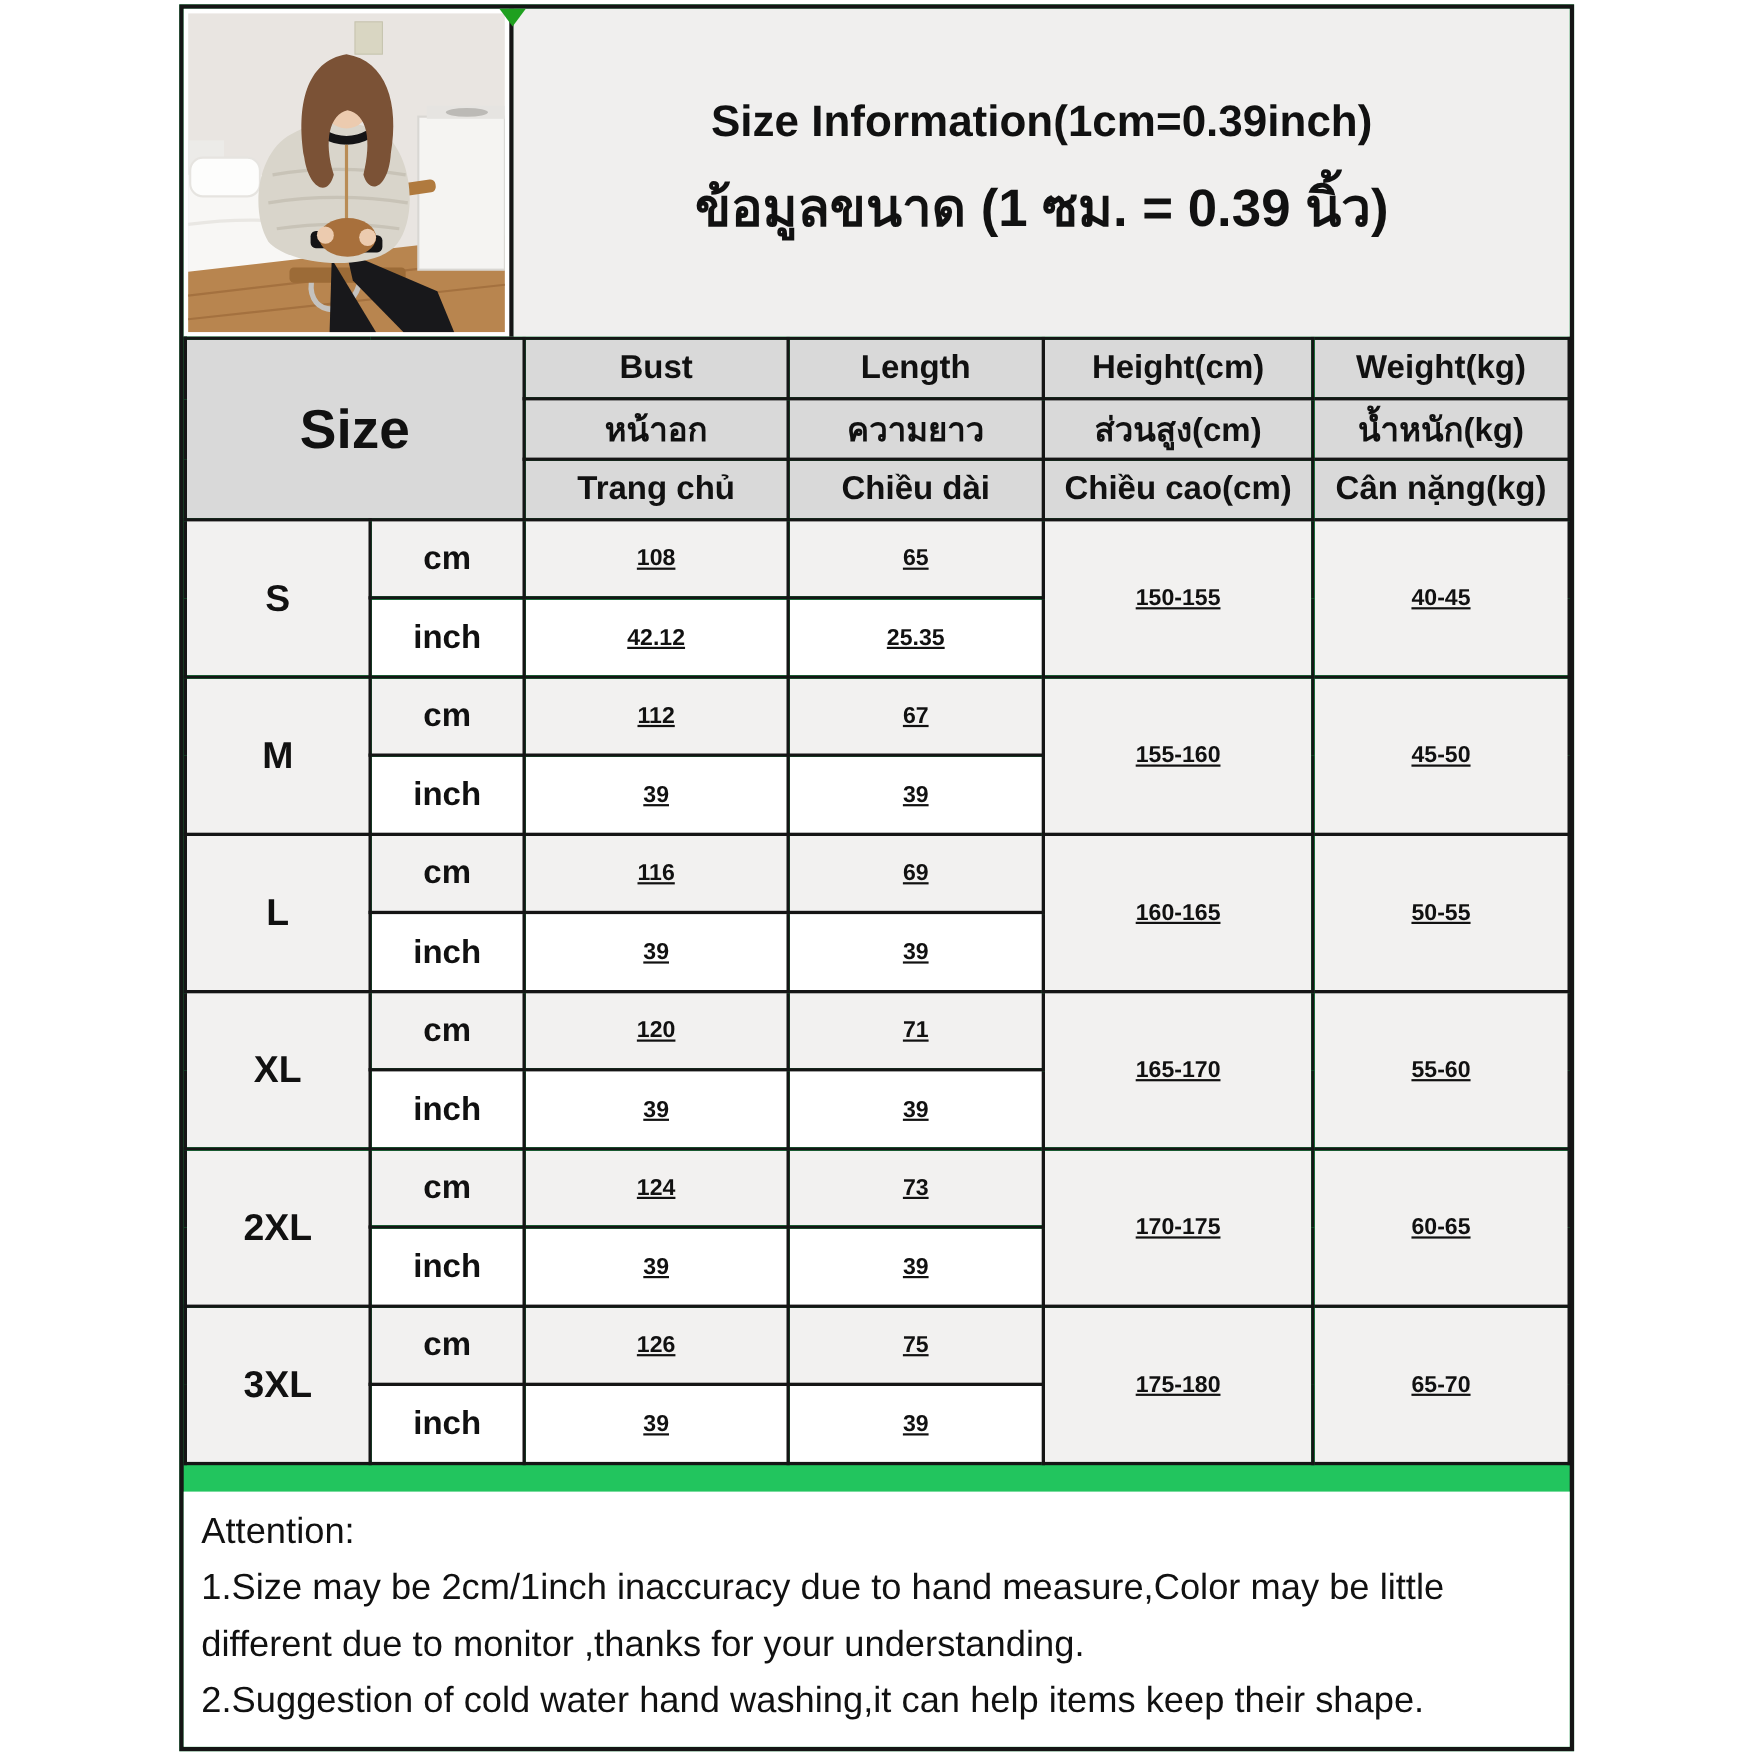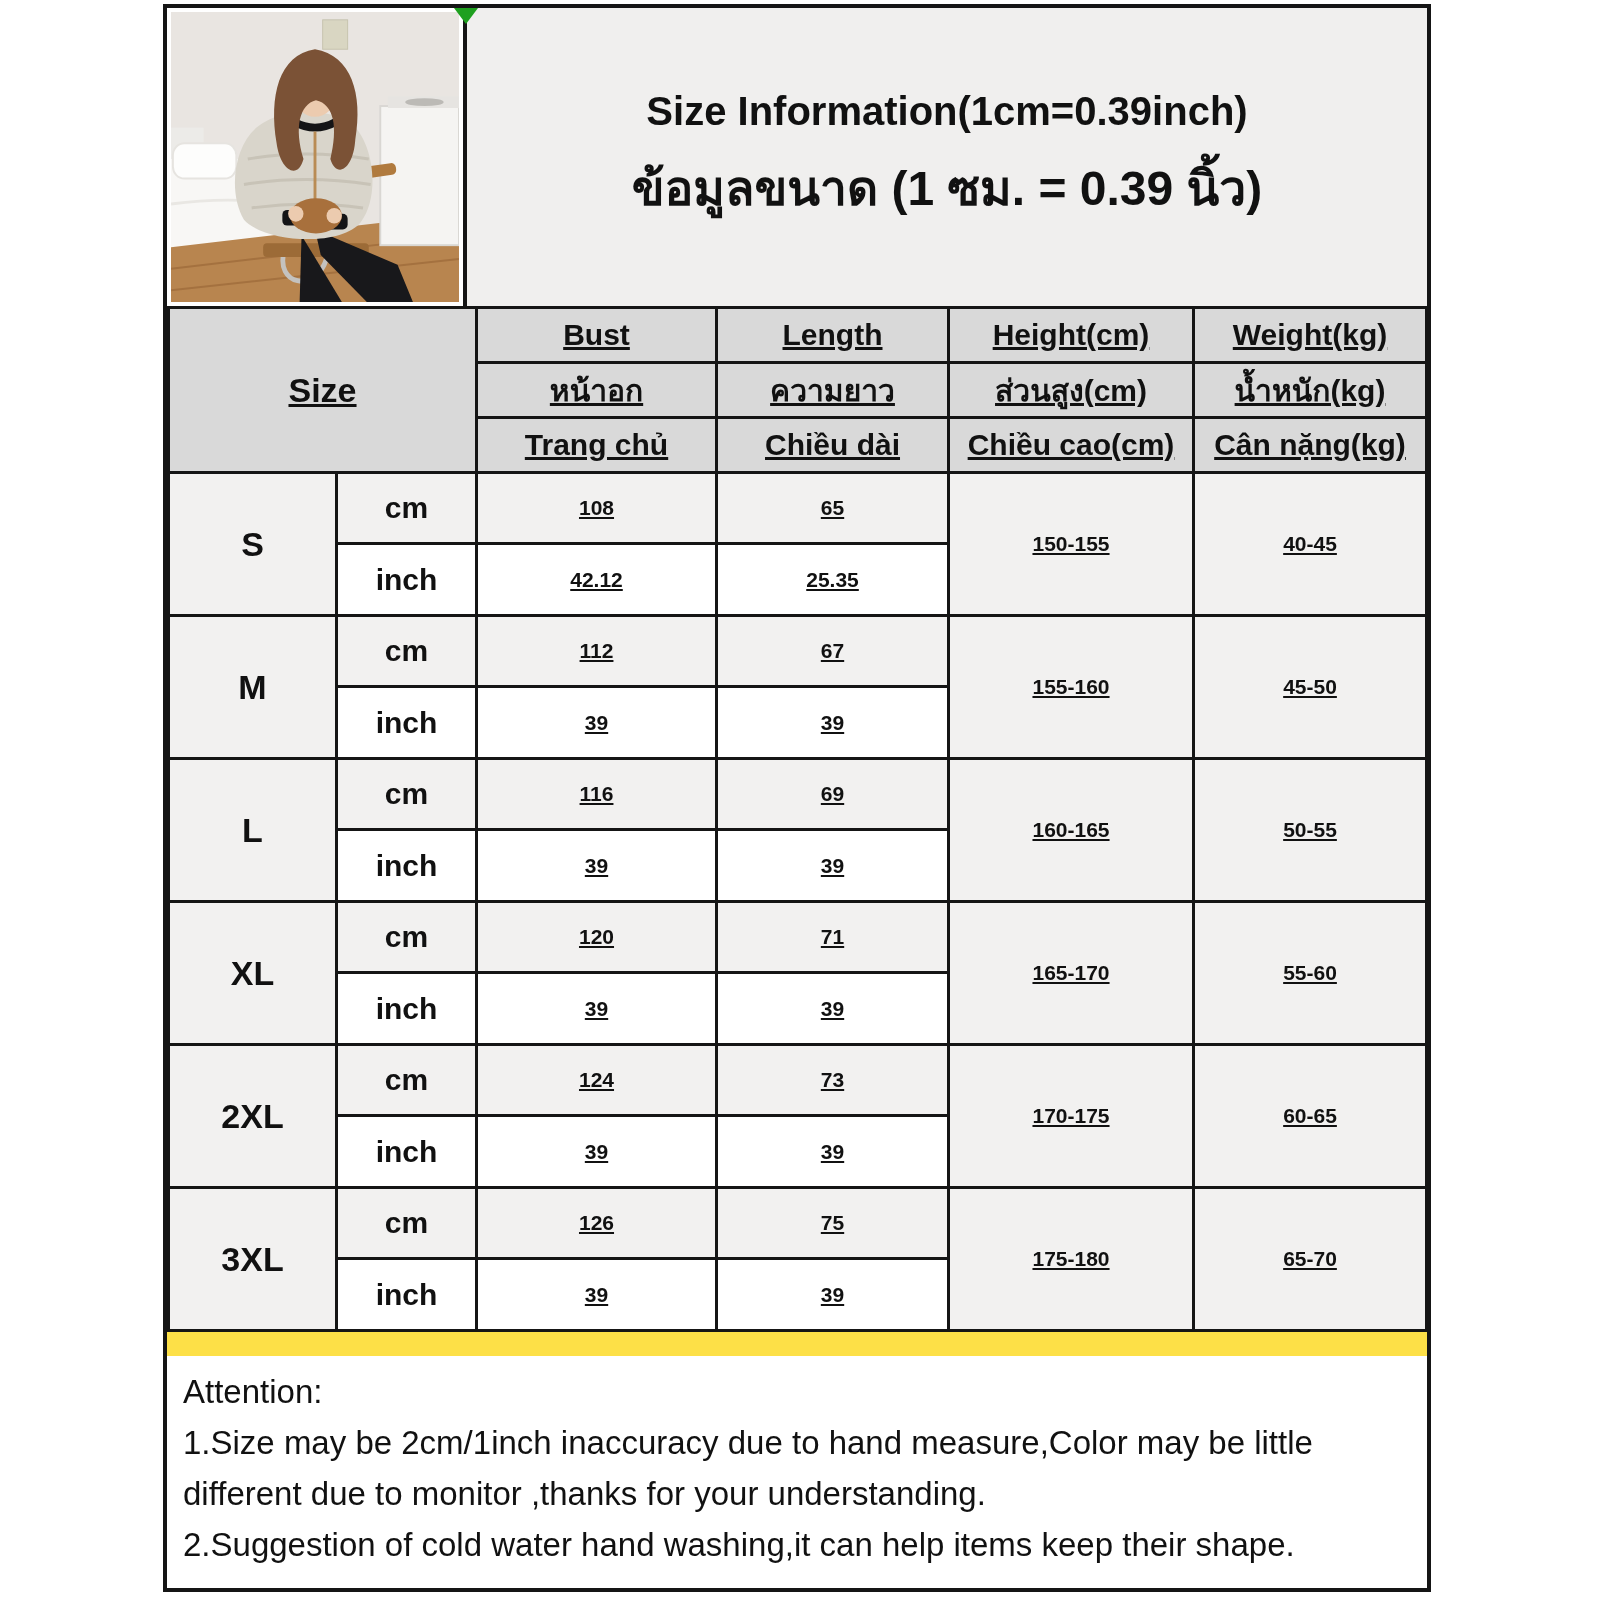"Size Information(1cm=0.39inch)" .sheet { background: #fde047 -> #22c55e }
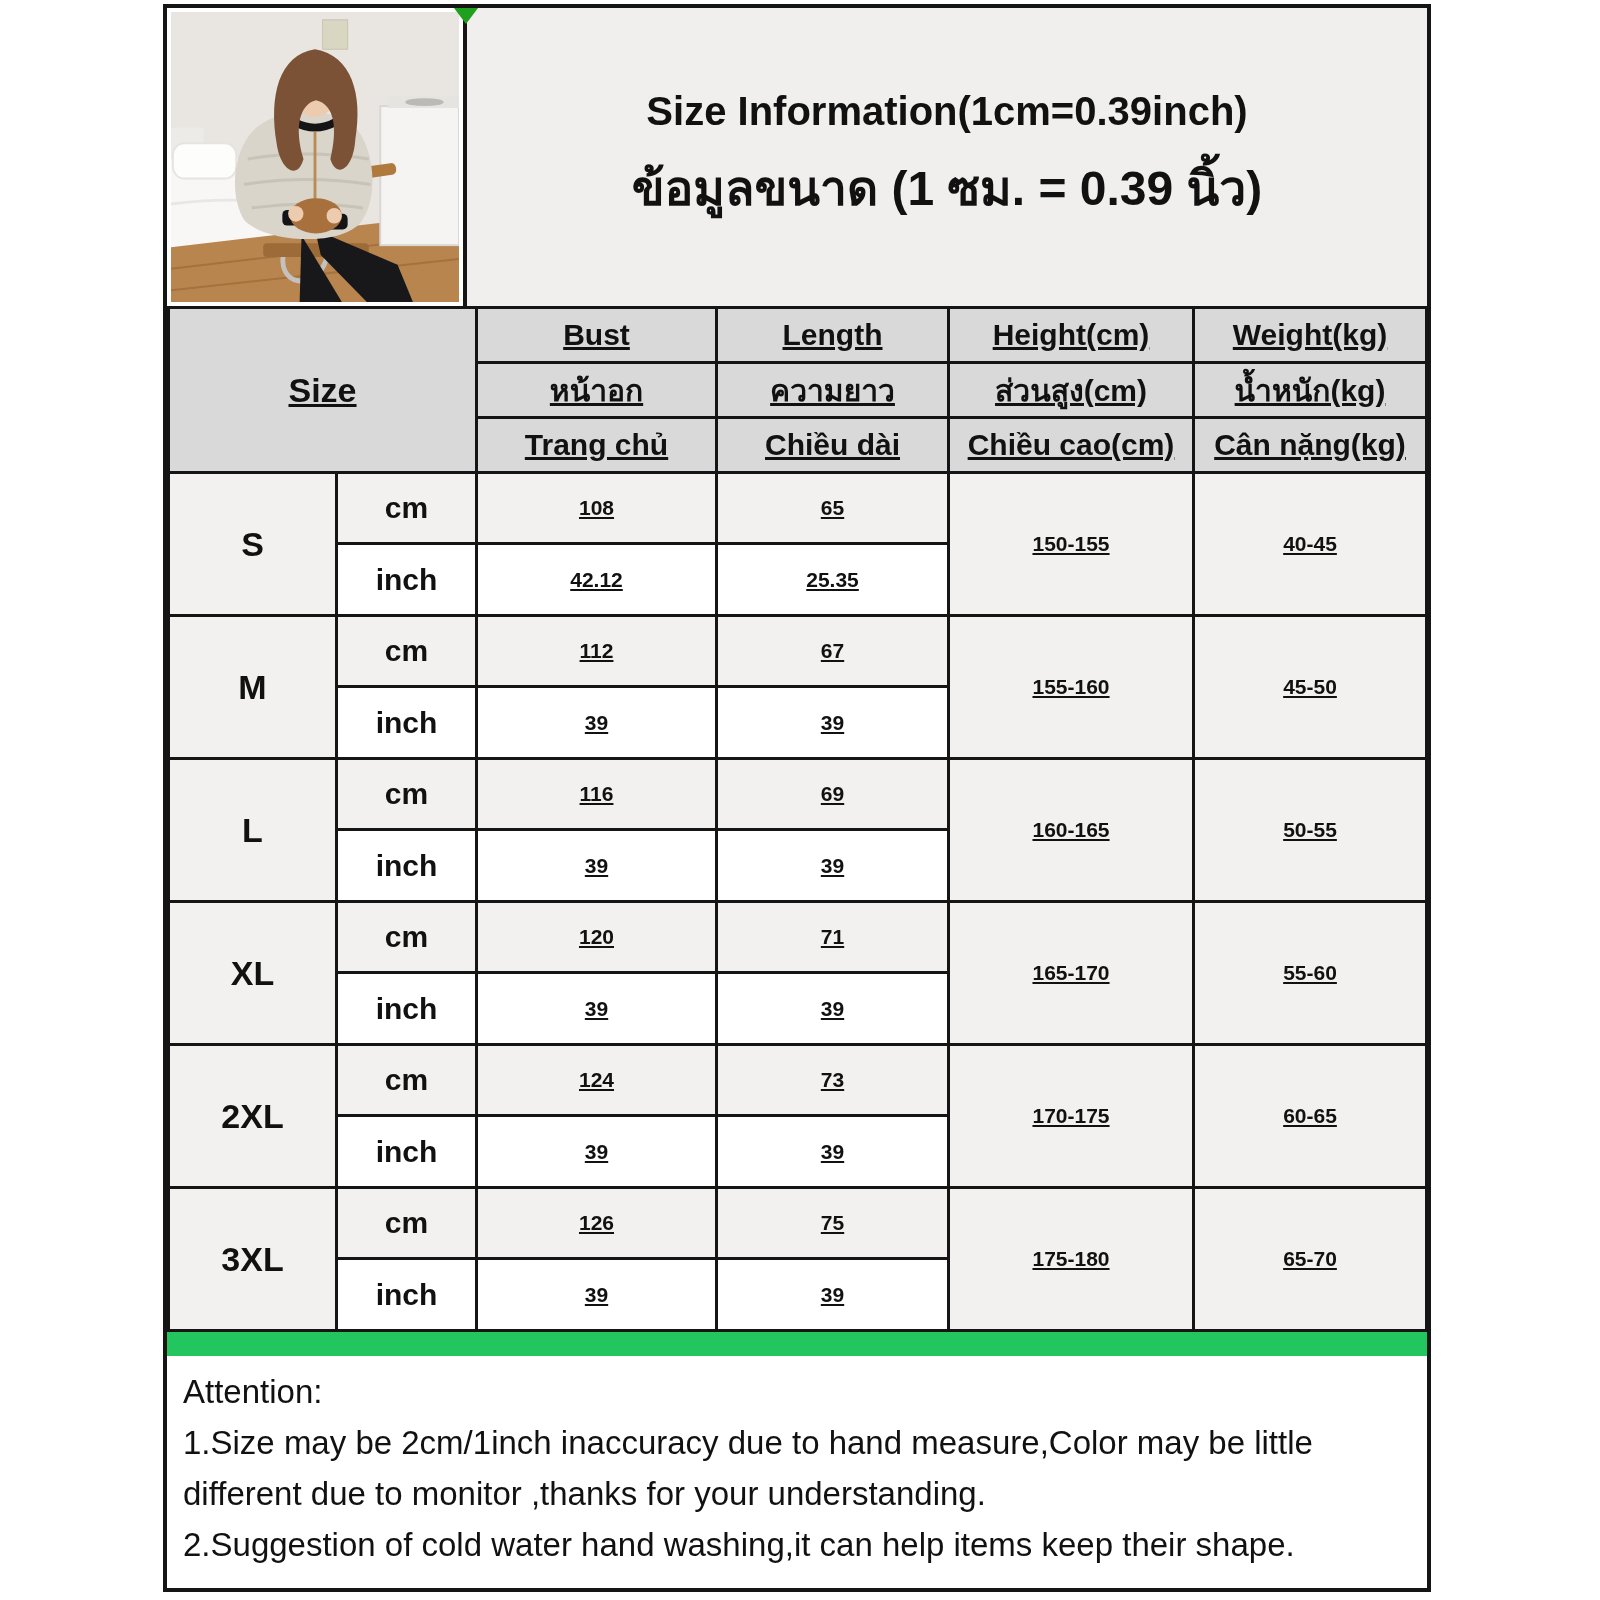"Bust" th { text-decoration: underline -> none }
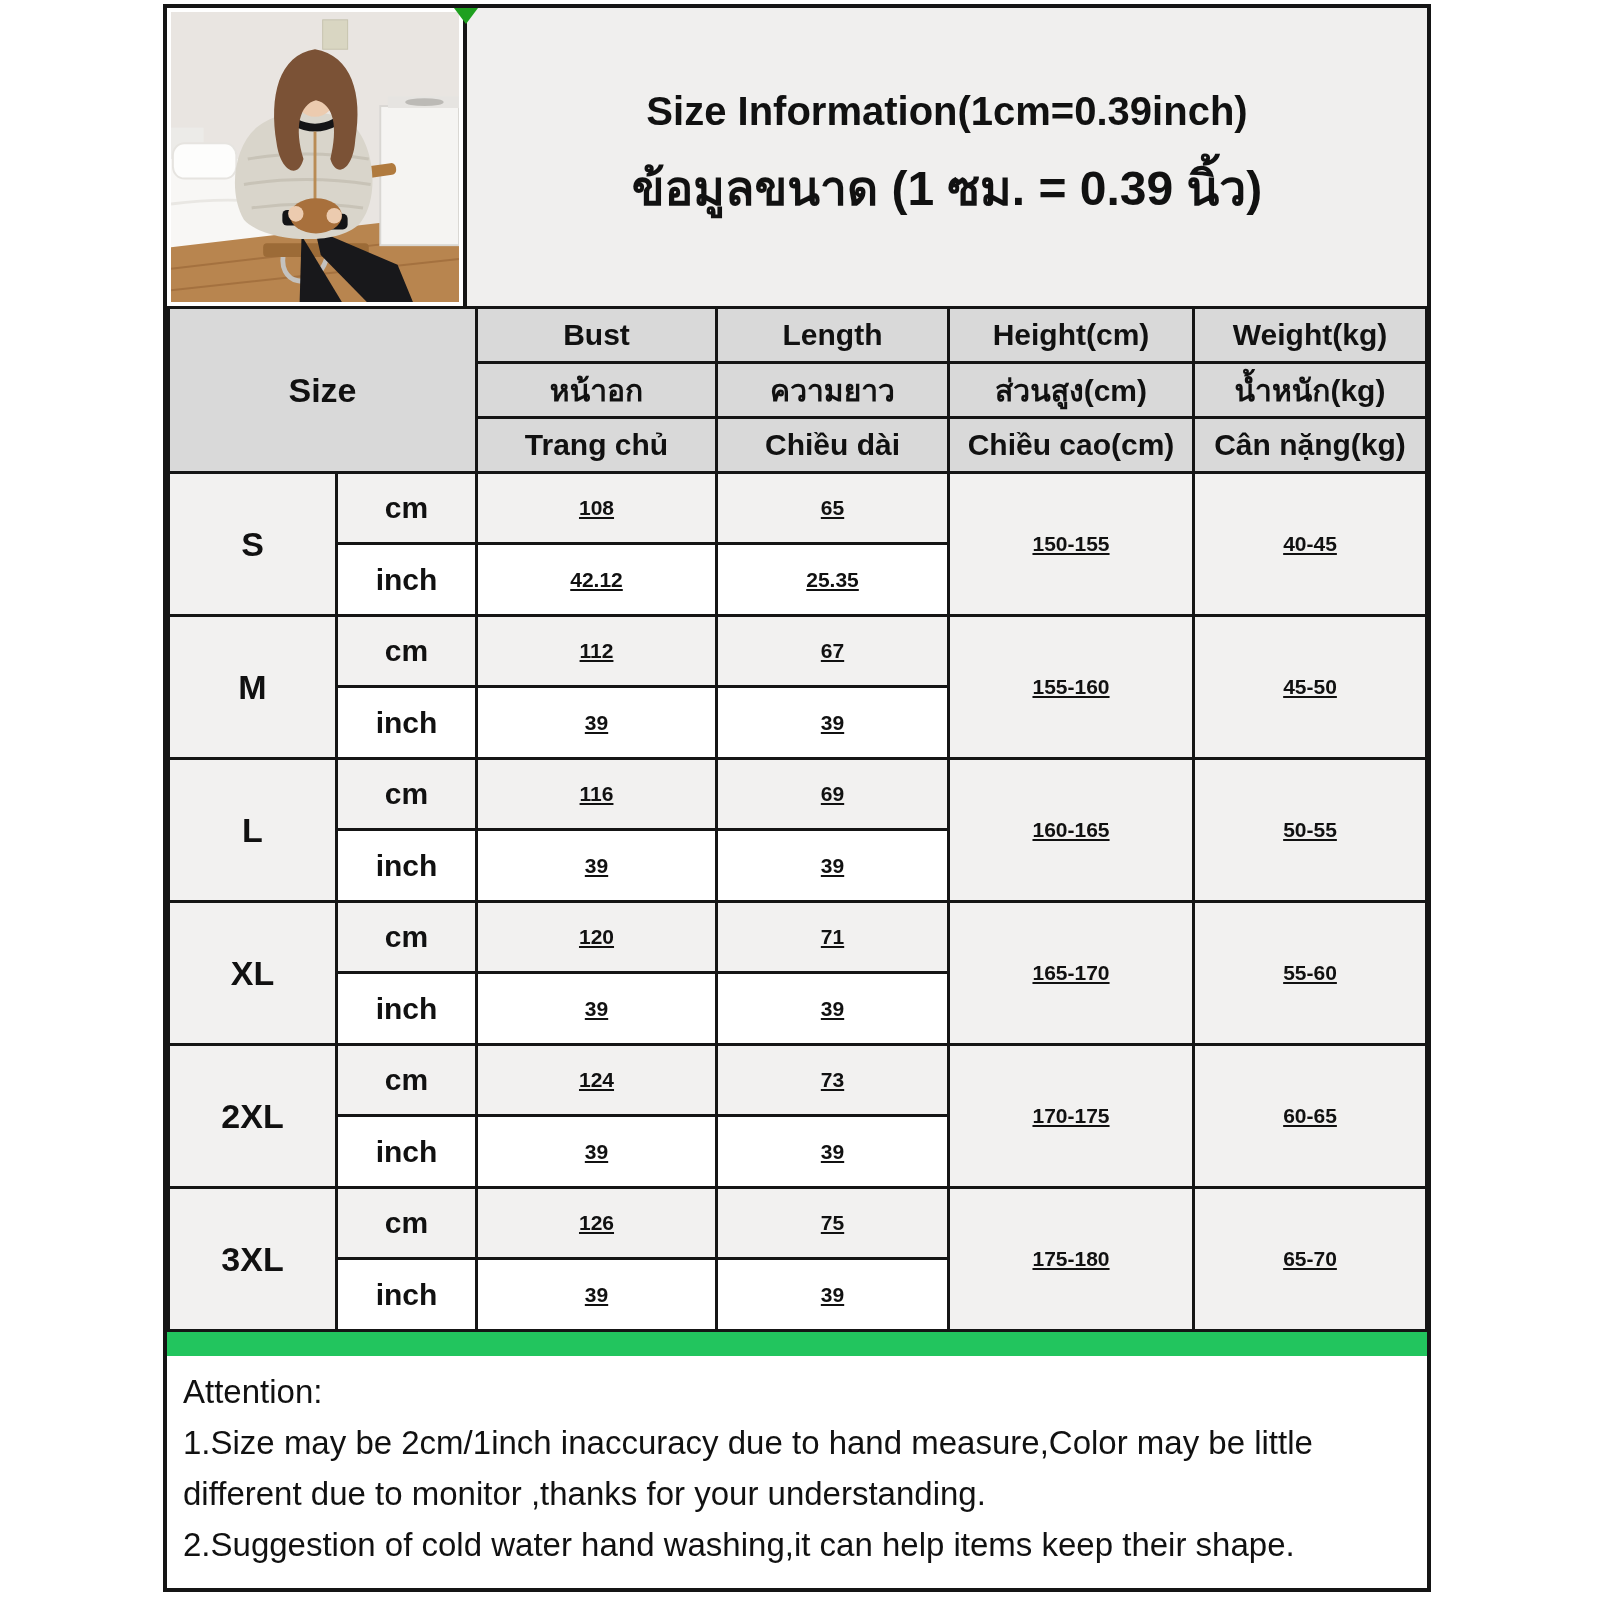"Size" .size-big { font-size: 34px -> 50px }
